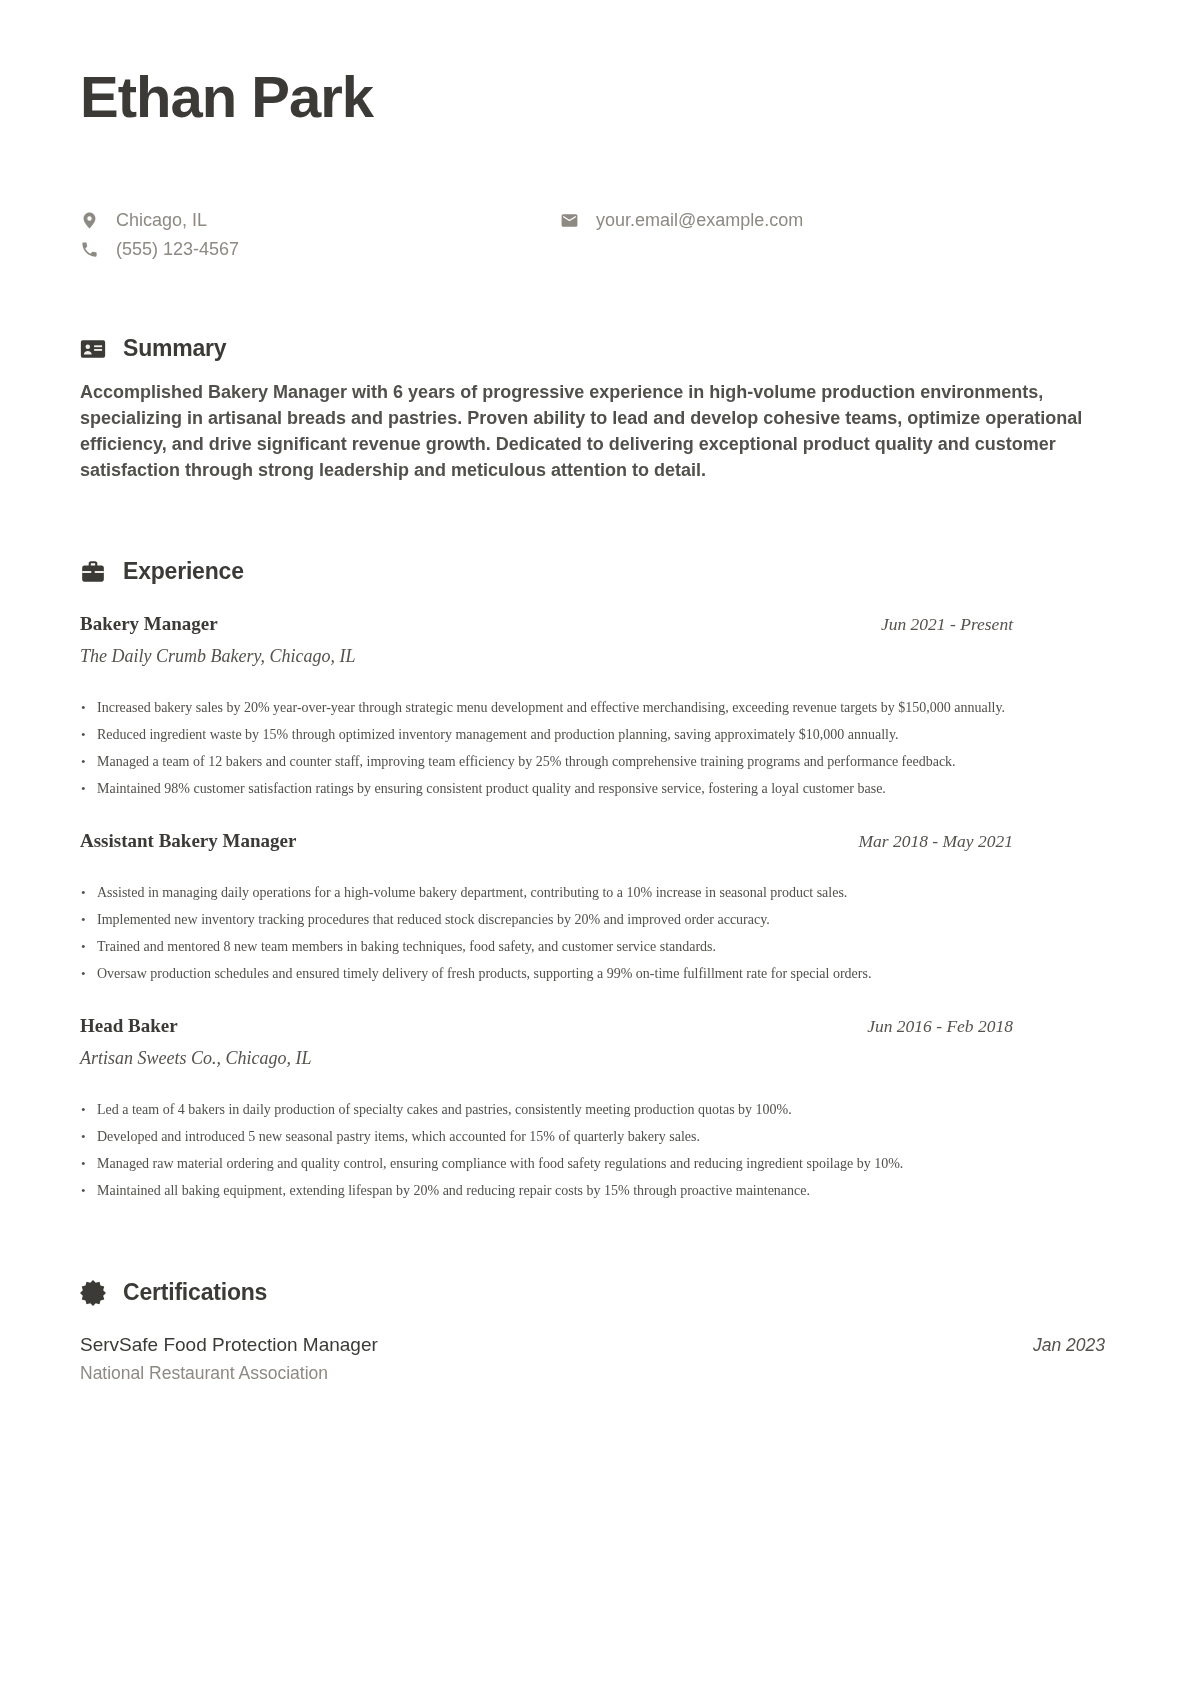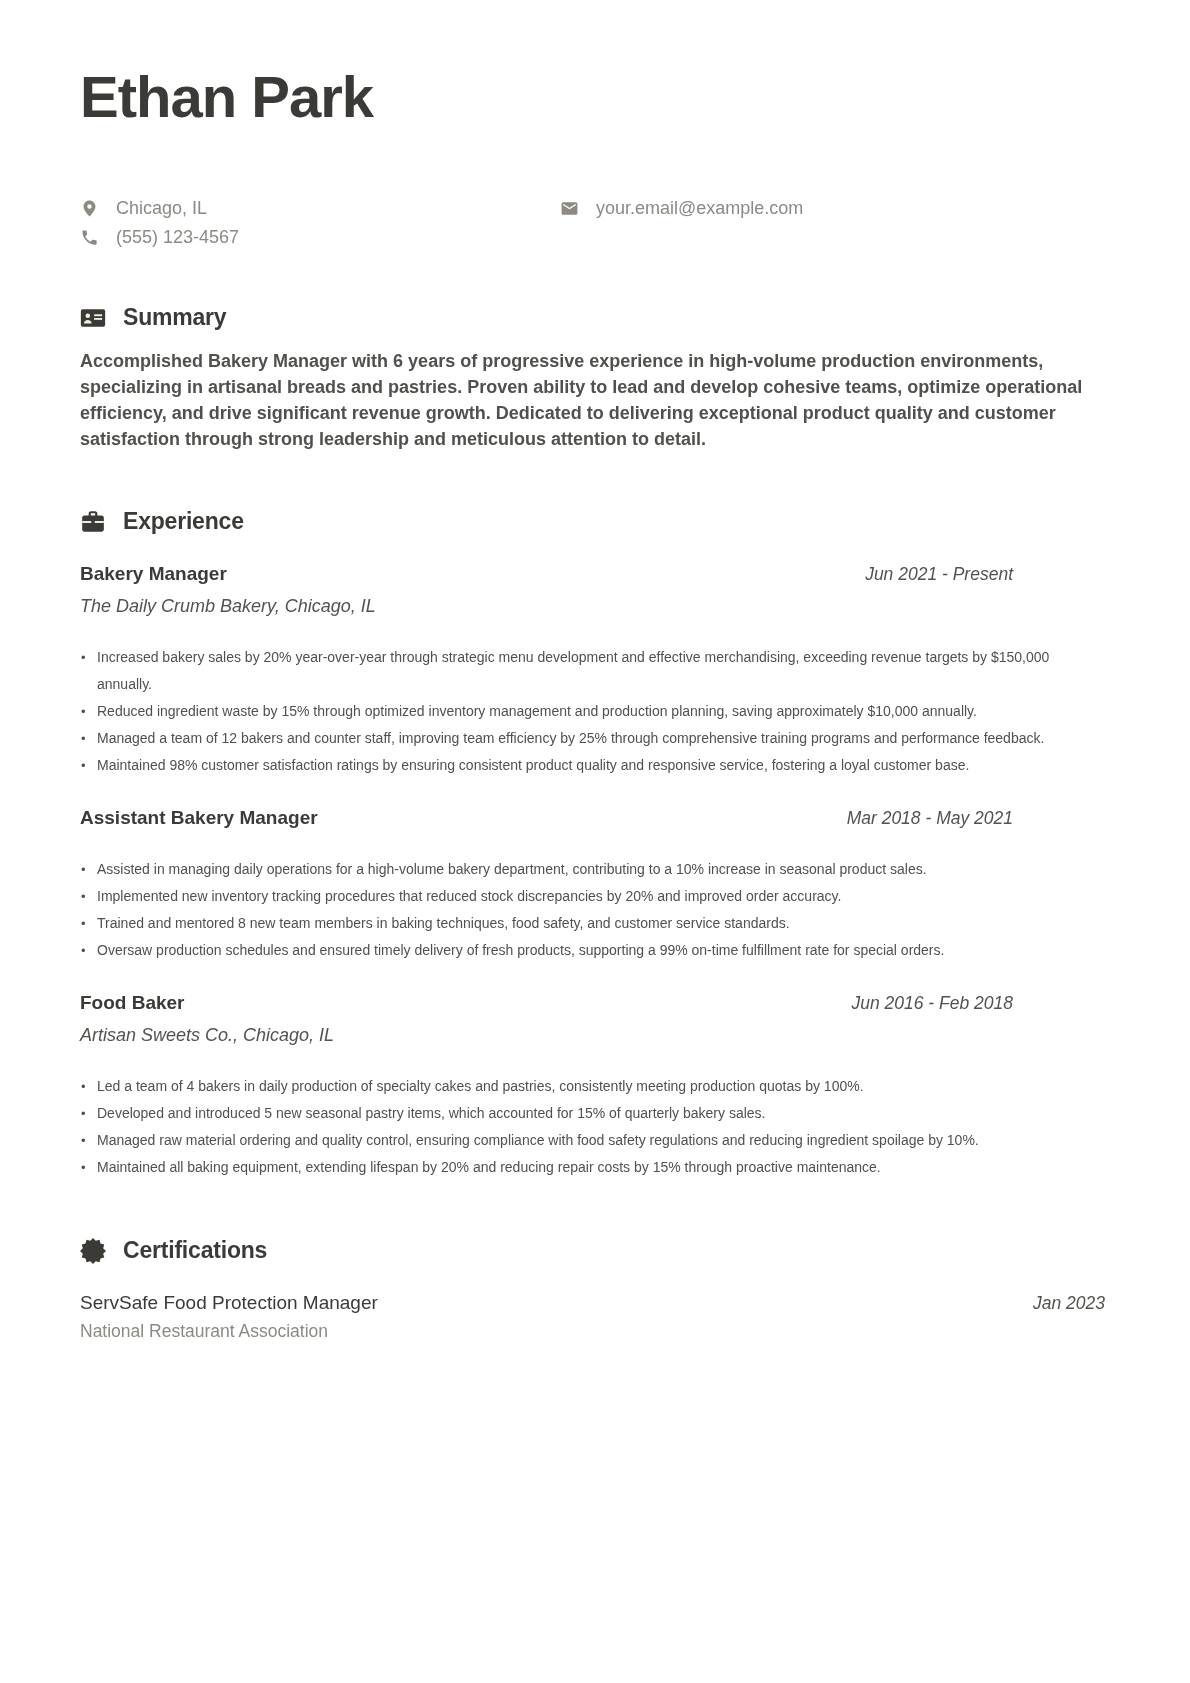"Chicago, IL" .contact-col { margin-top: none -> 12px }
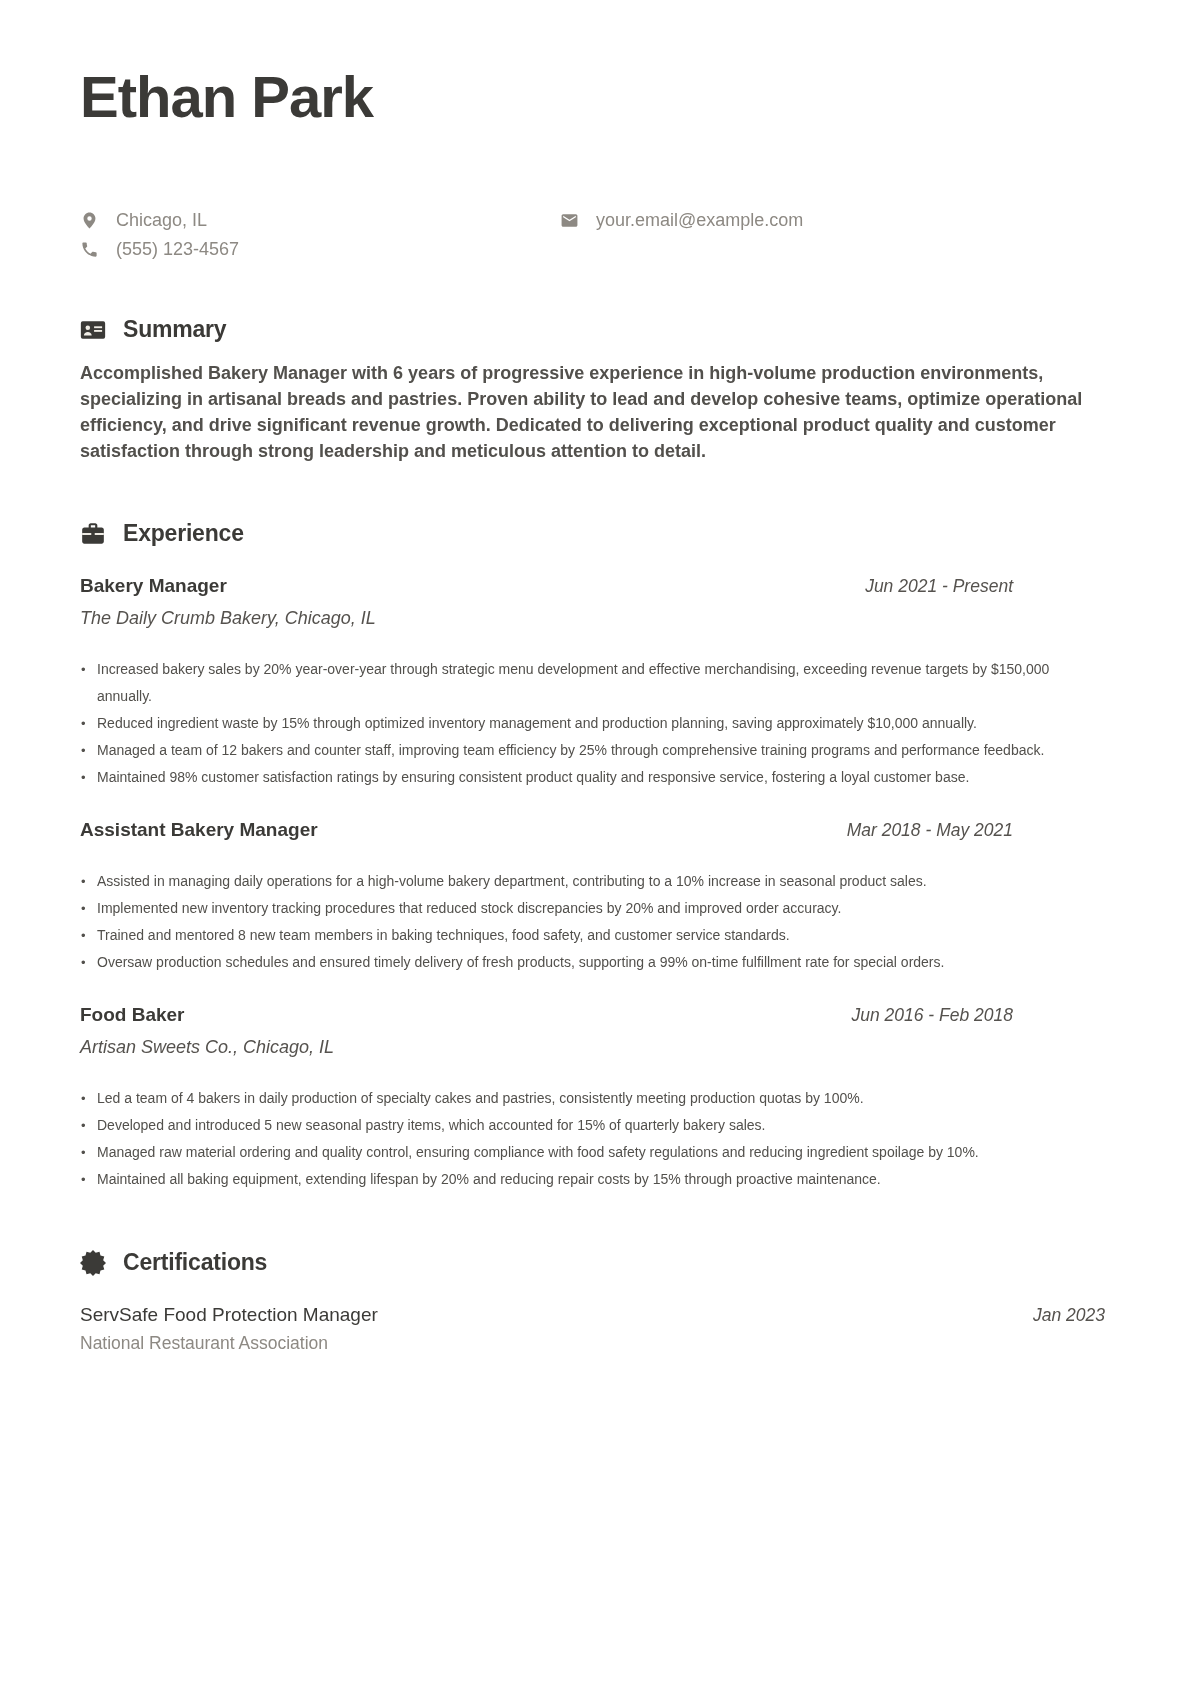"Summary" .section { margin-top: 56px -> 75px }
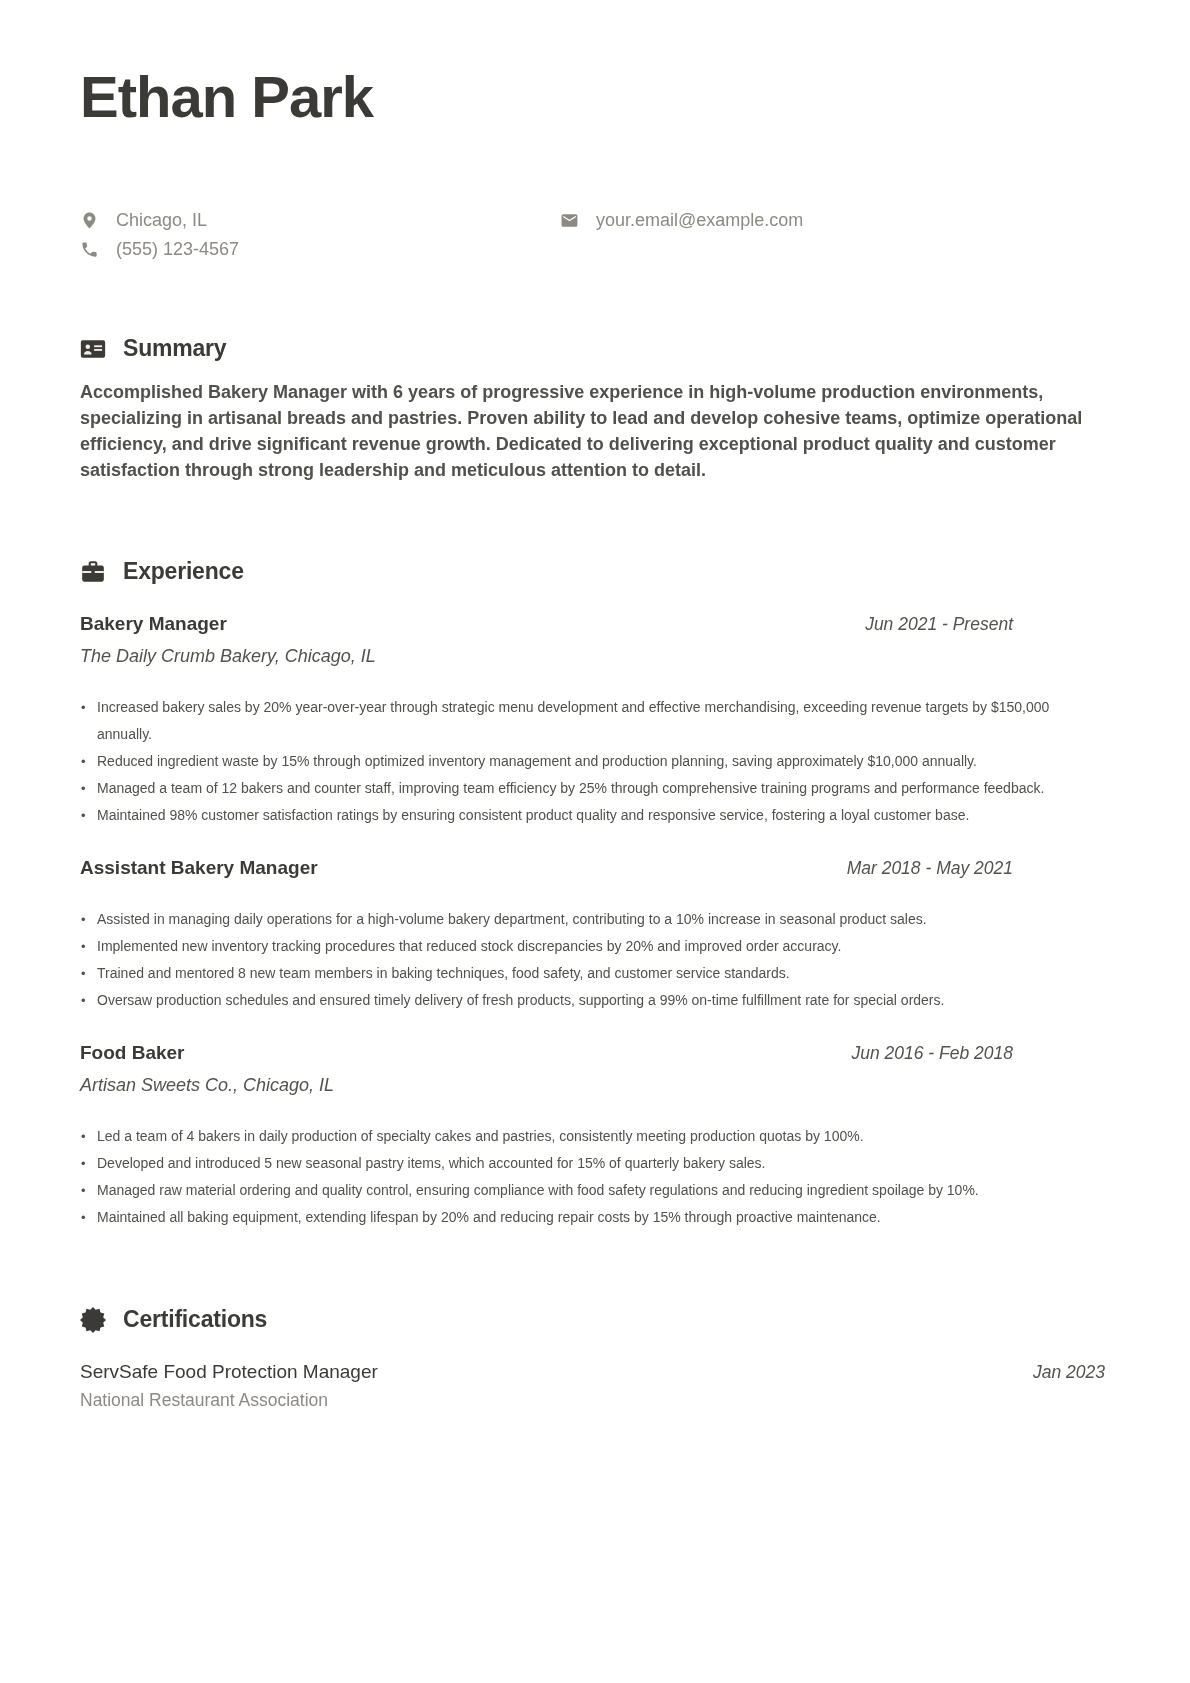"Bakery Manager" .job { font-family: none -> Liberation Serif, serif }
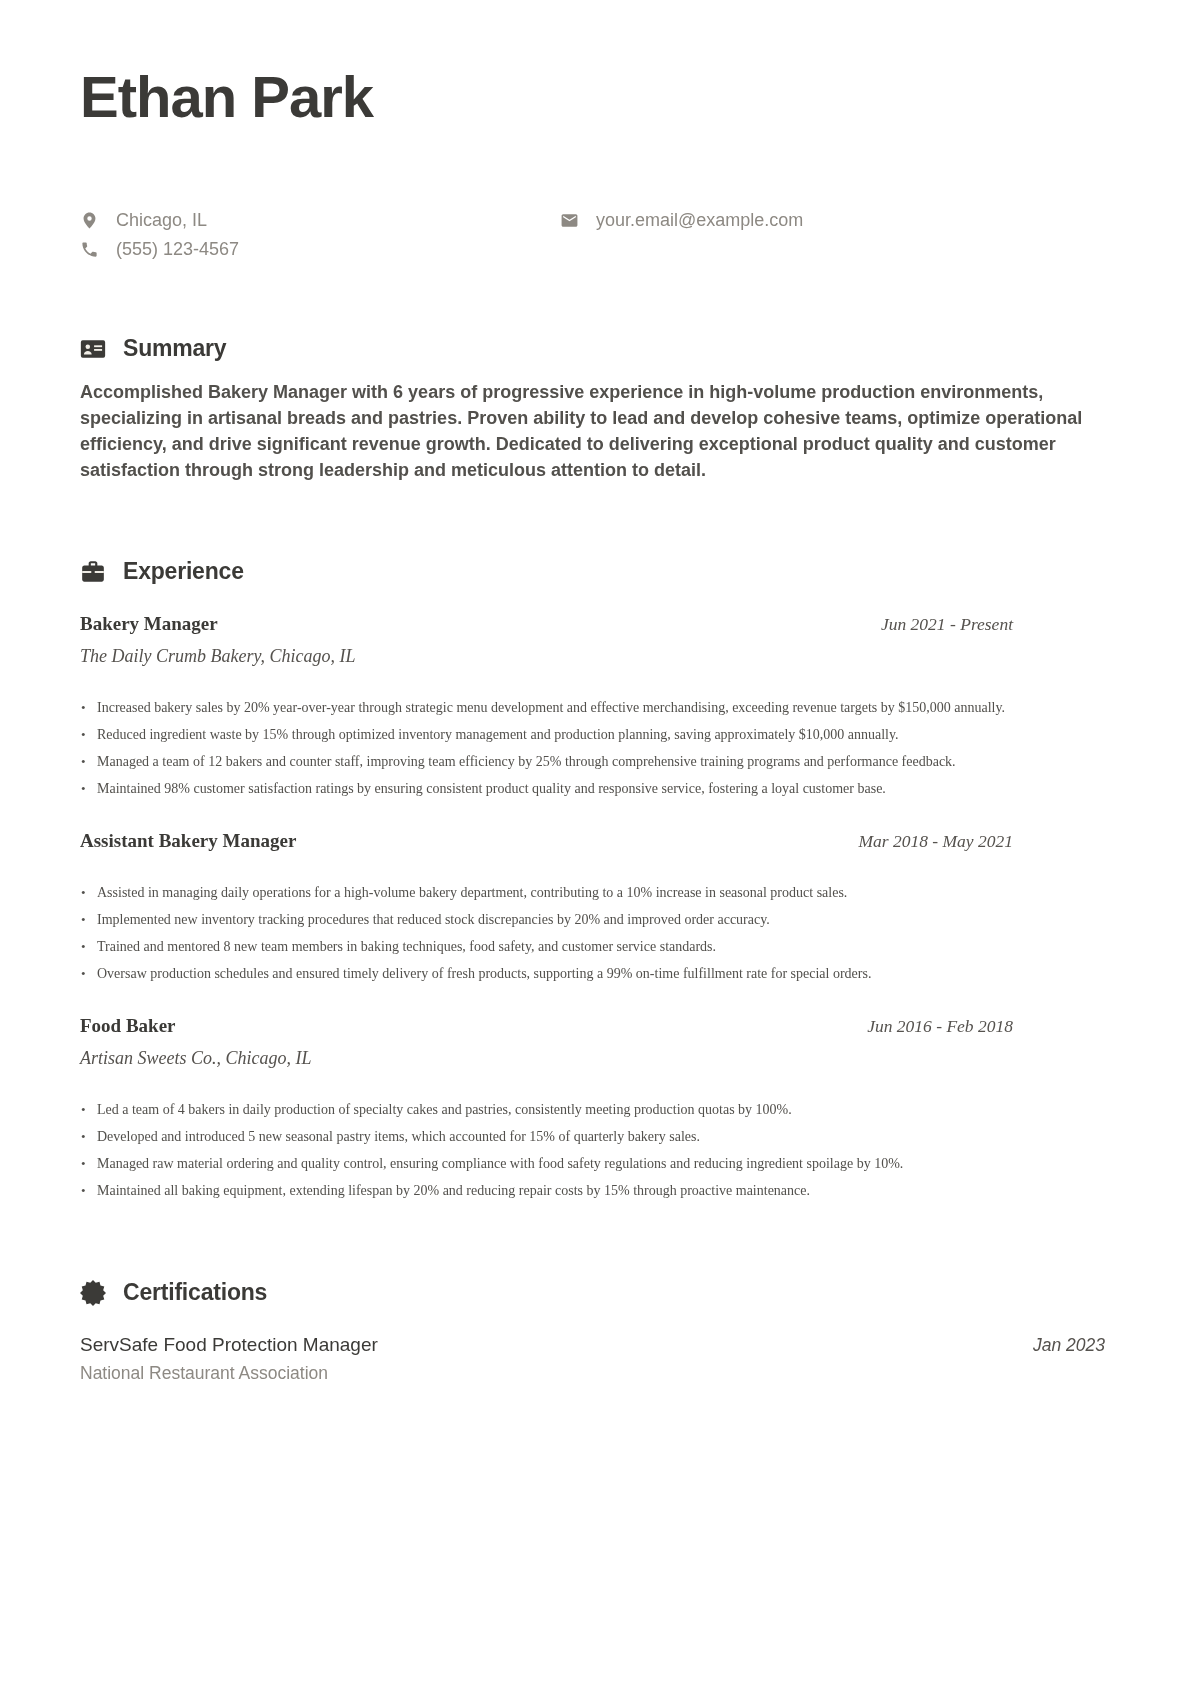"Food Baker" h3.job-title { text: Food -> Head }
